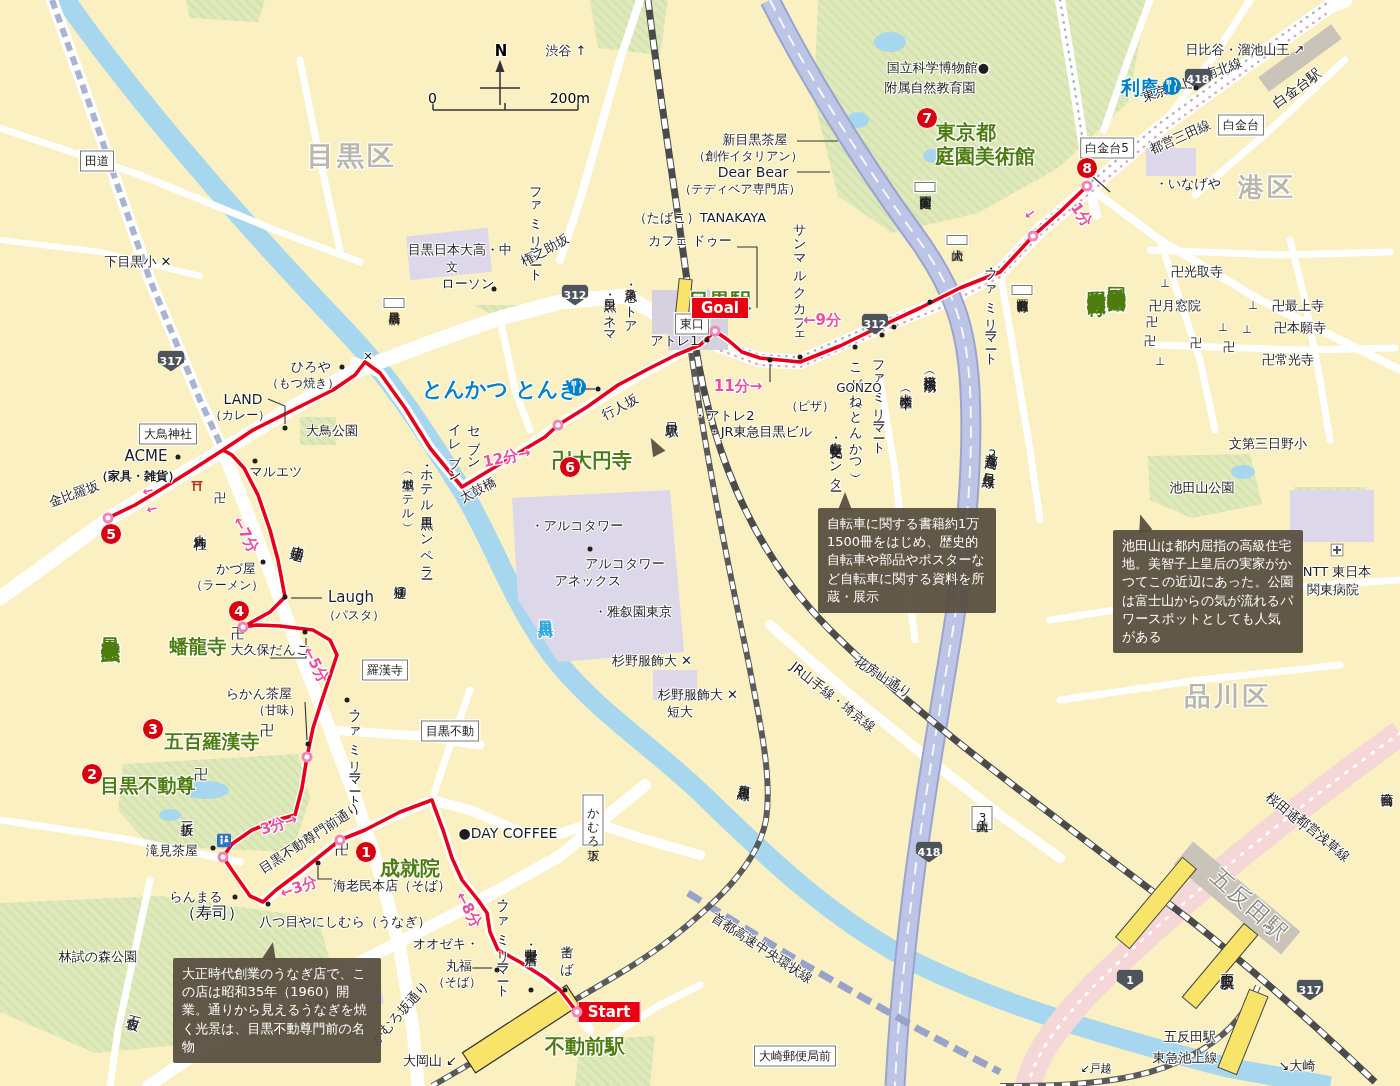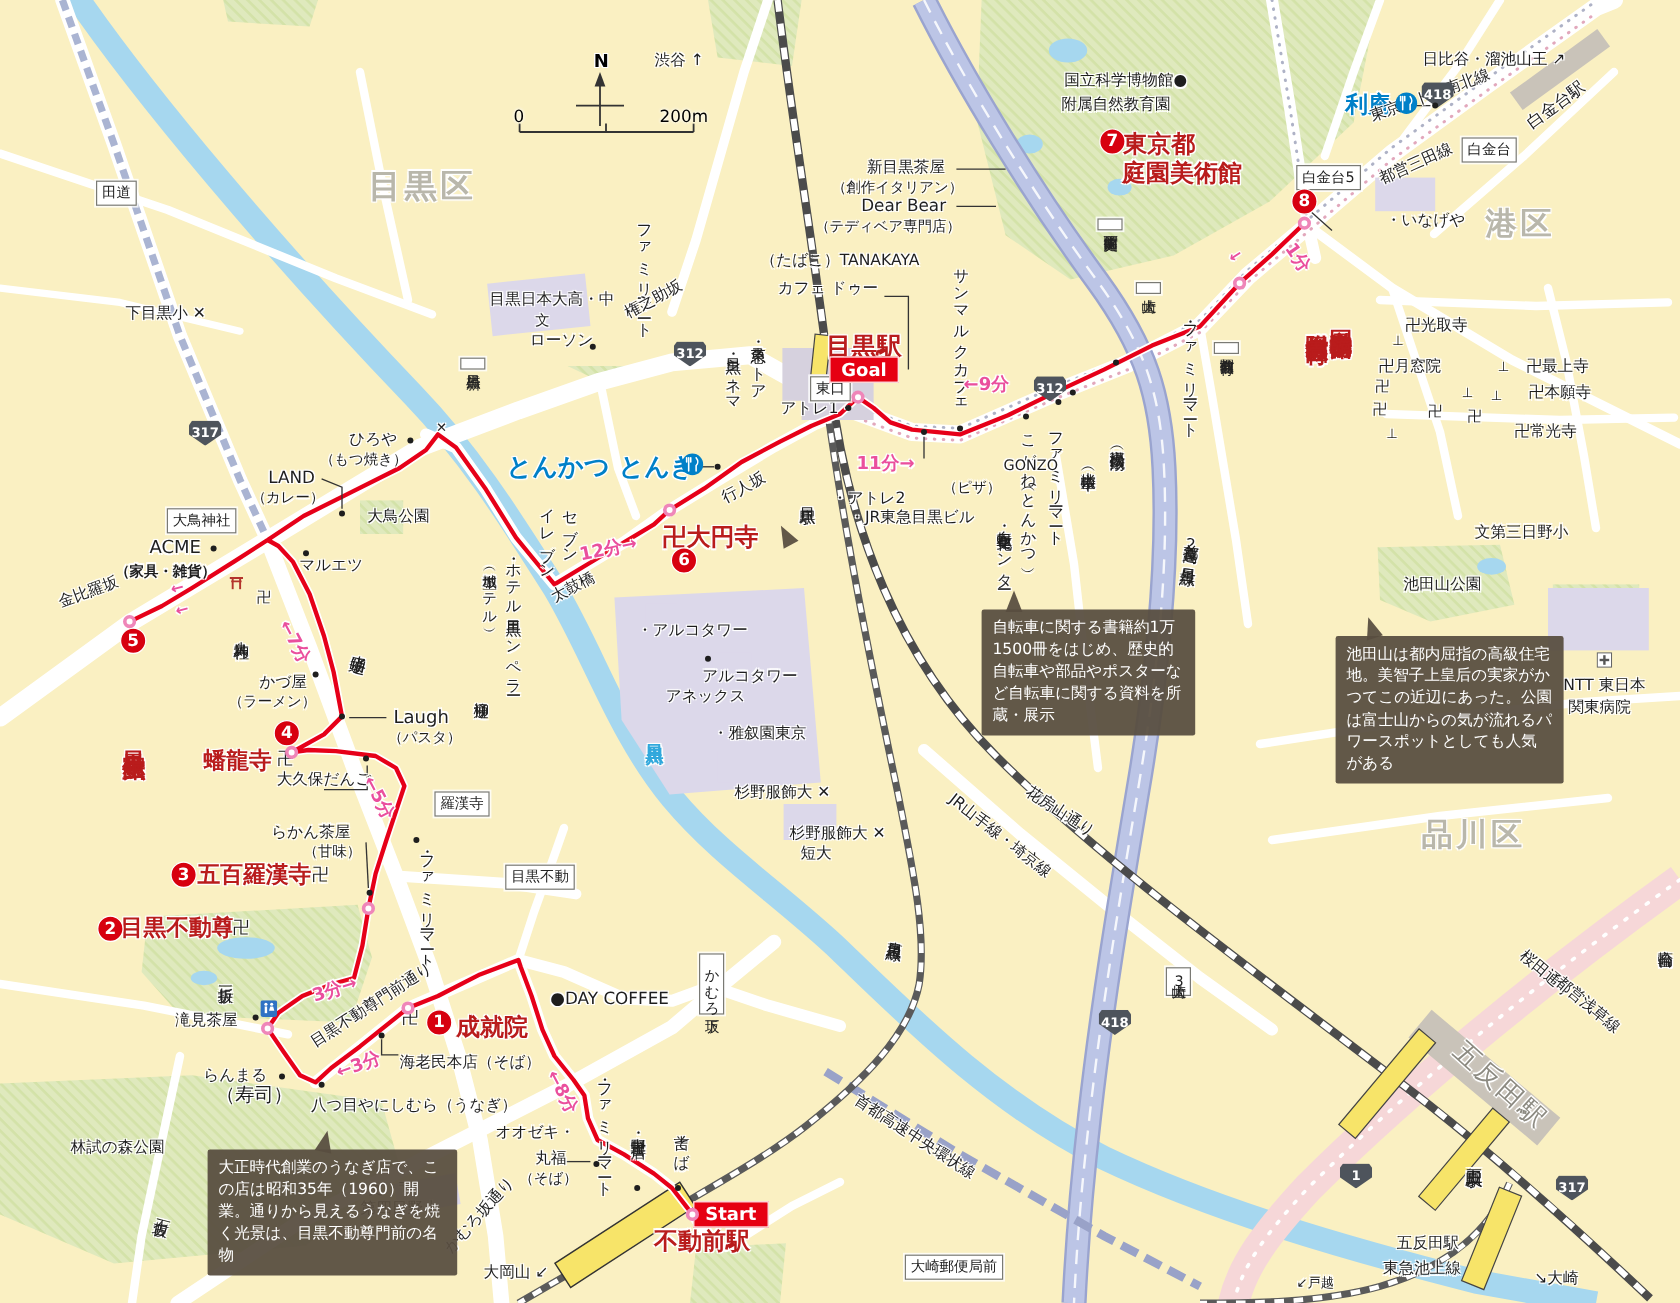"東京都" .c-red { color: #b91c1c -> #4d7c0f; margin-top: none -> 12px }
